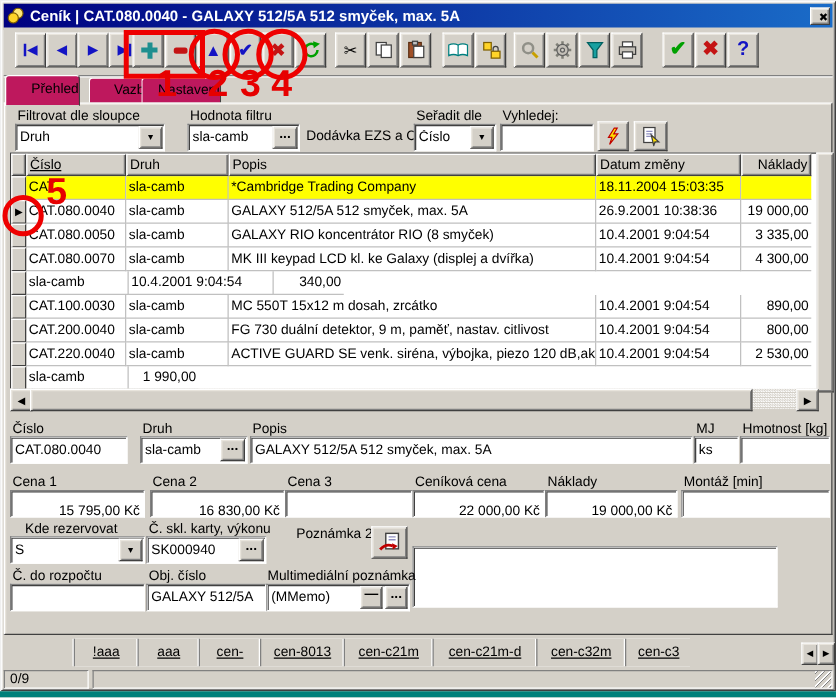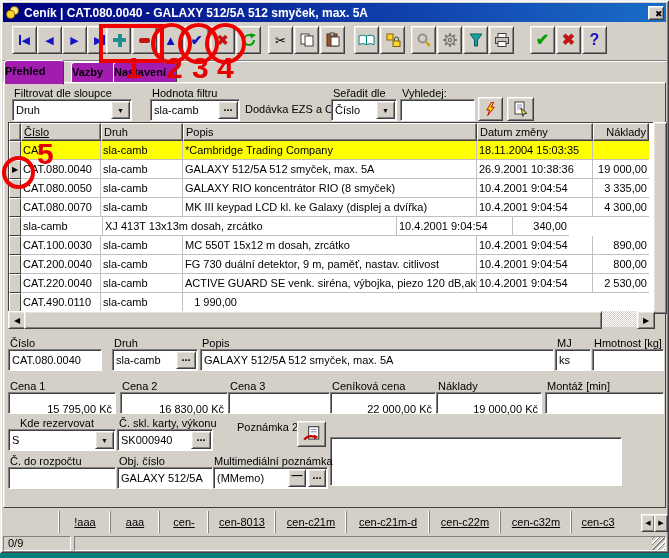"Přehled" .tab { background: #a21caf -> #be185d; font-weight: bold -> none; text-align: left -> right }
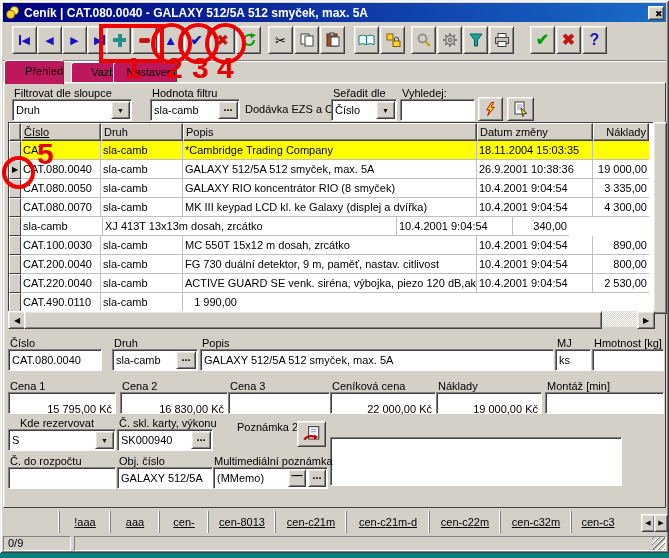"XJ 413T 13x13m dosah, zrcátko" div.tc { html: <div>XJ 413T 13x13m dosah, zrcátko</div> -> none }
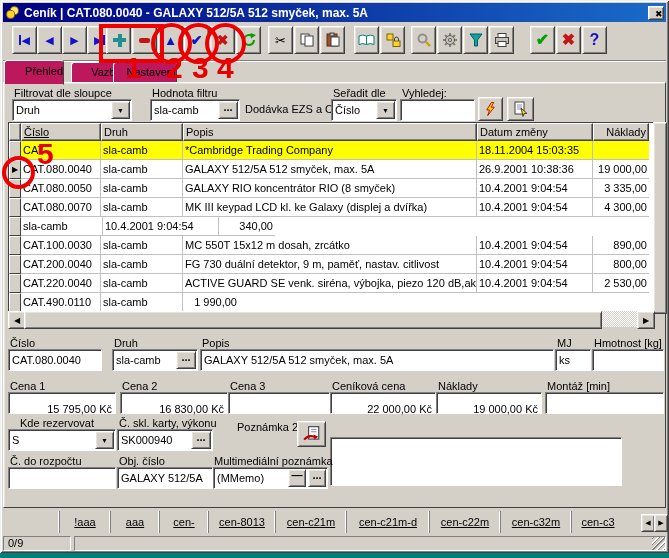"CAT.490.0110" div.tc { html: <div>CAT.490.0110</div> -> none }
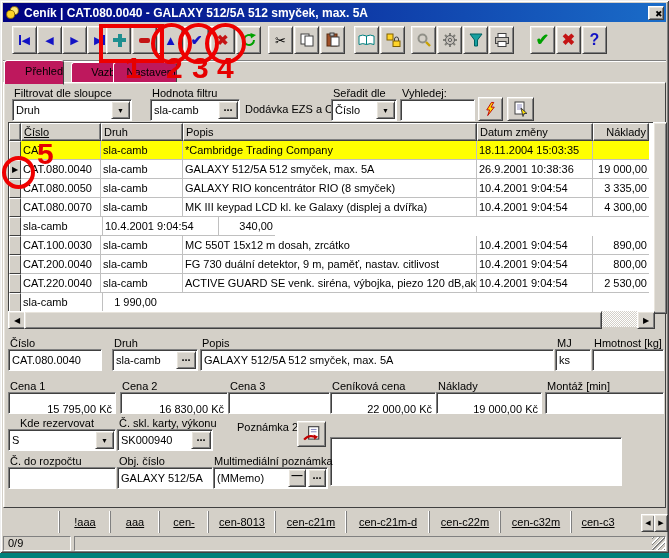"cen-c22m" span.btab { html: <span>cen-c22m</span> -> none }
